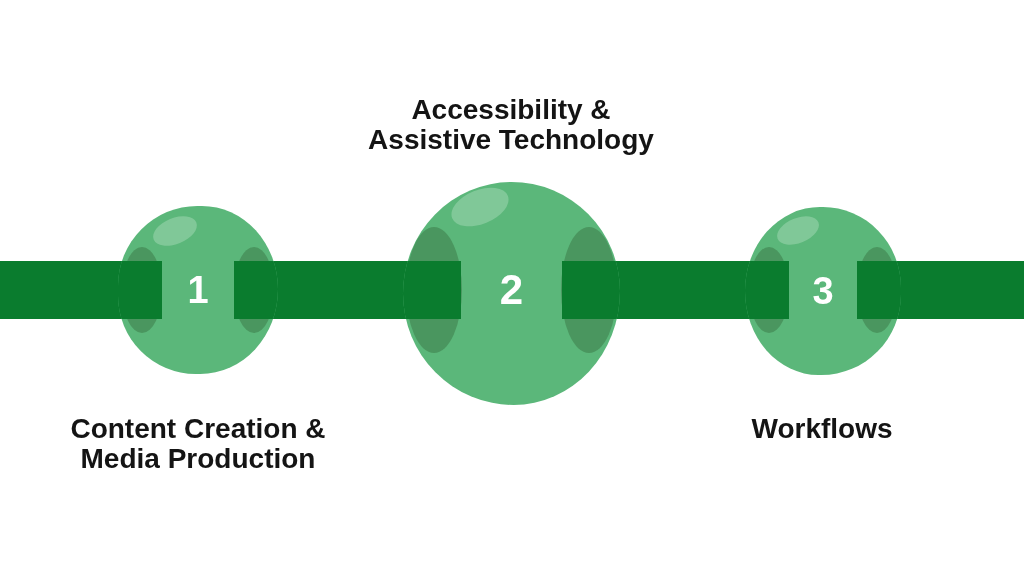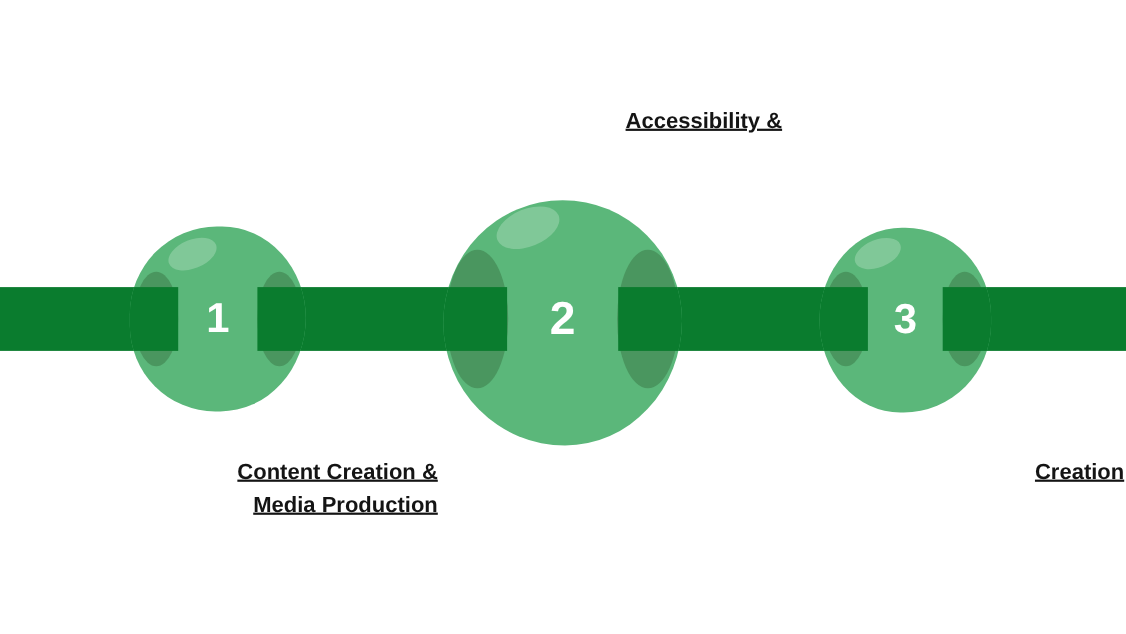"Accessibility &" .label { font-size: 20px -> 28px; text-align: right -> center; text-decoration: underline -> none }
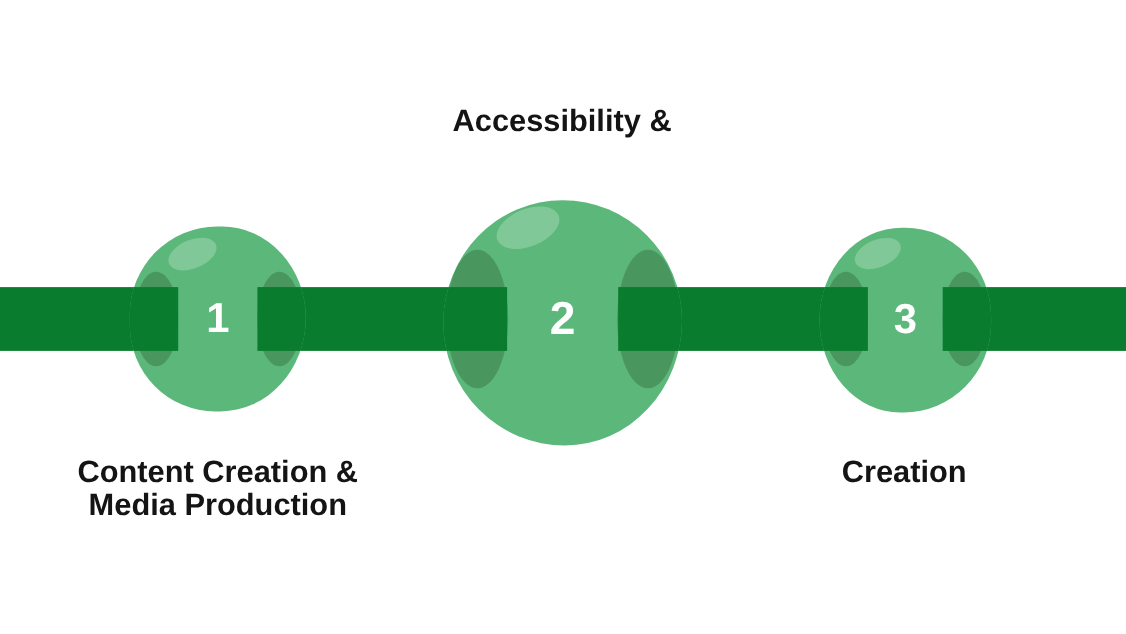"Assistive Technology" span { html: none -> <span>Assistive Technology</span> }
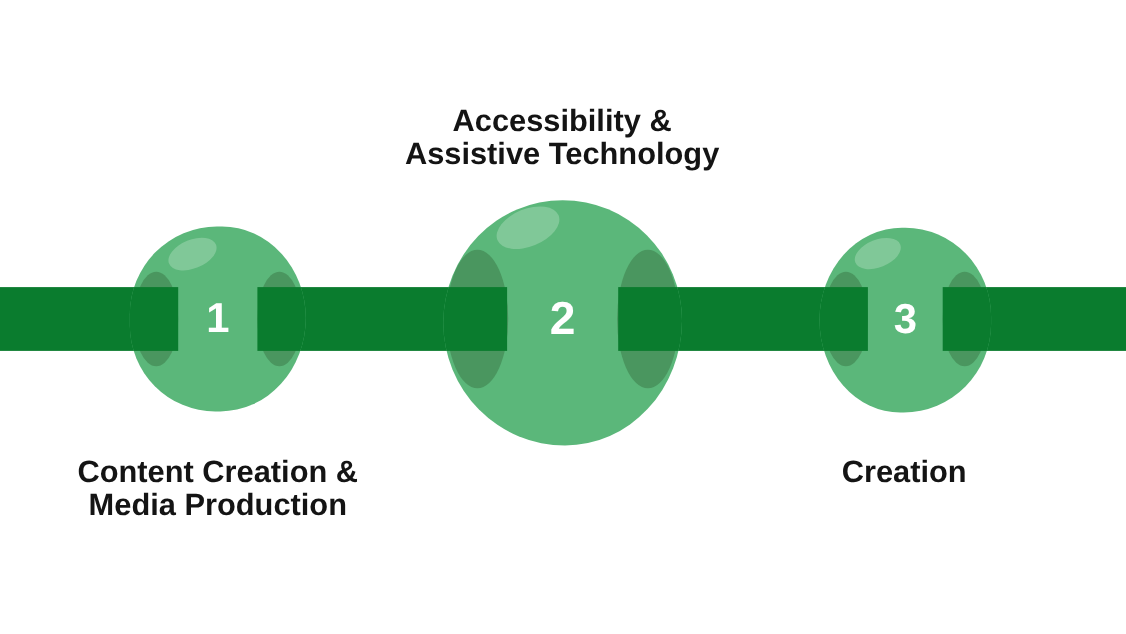"Creation" span { text: Creation -> Workflows }
